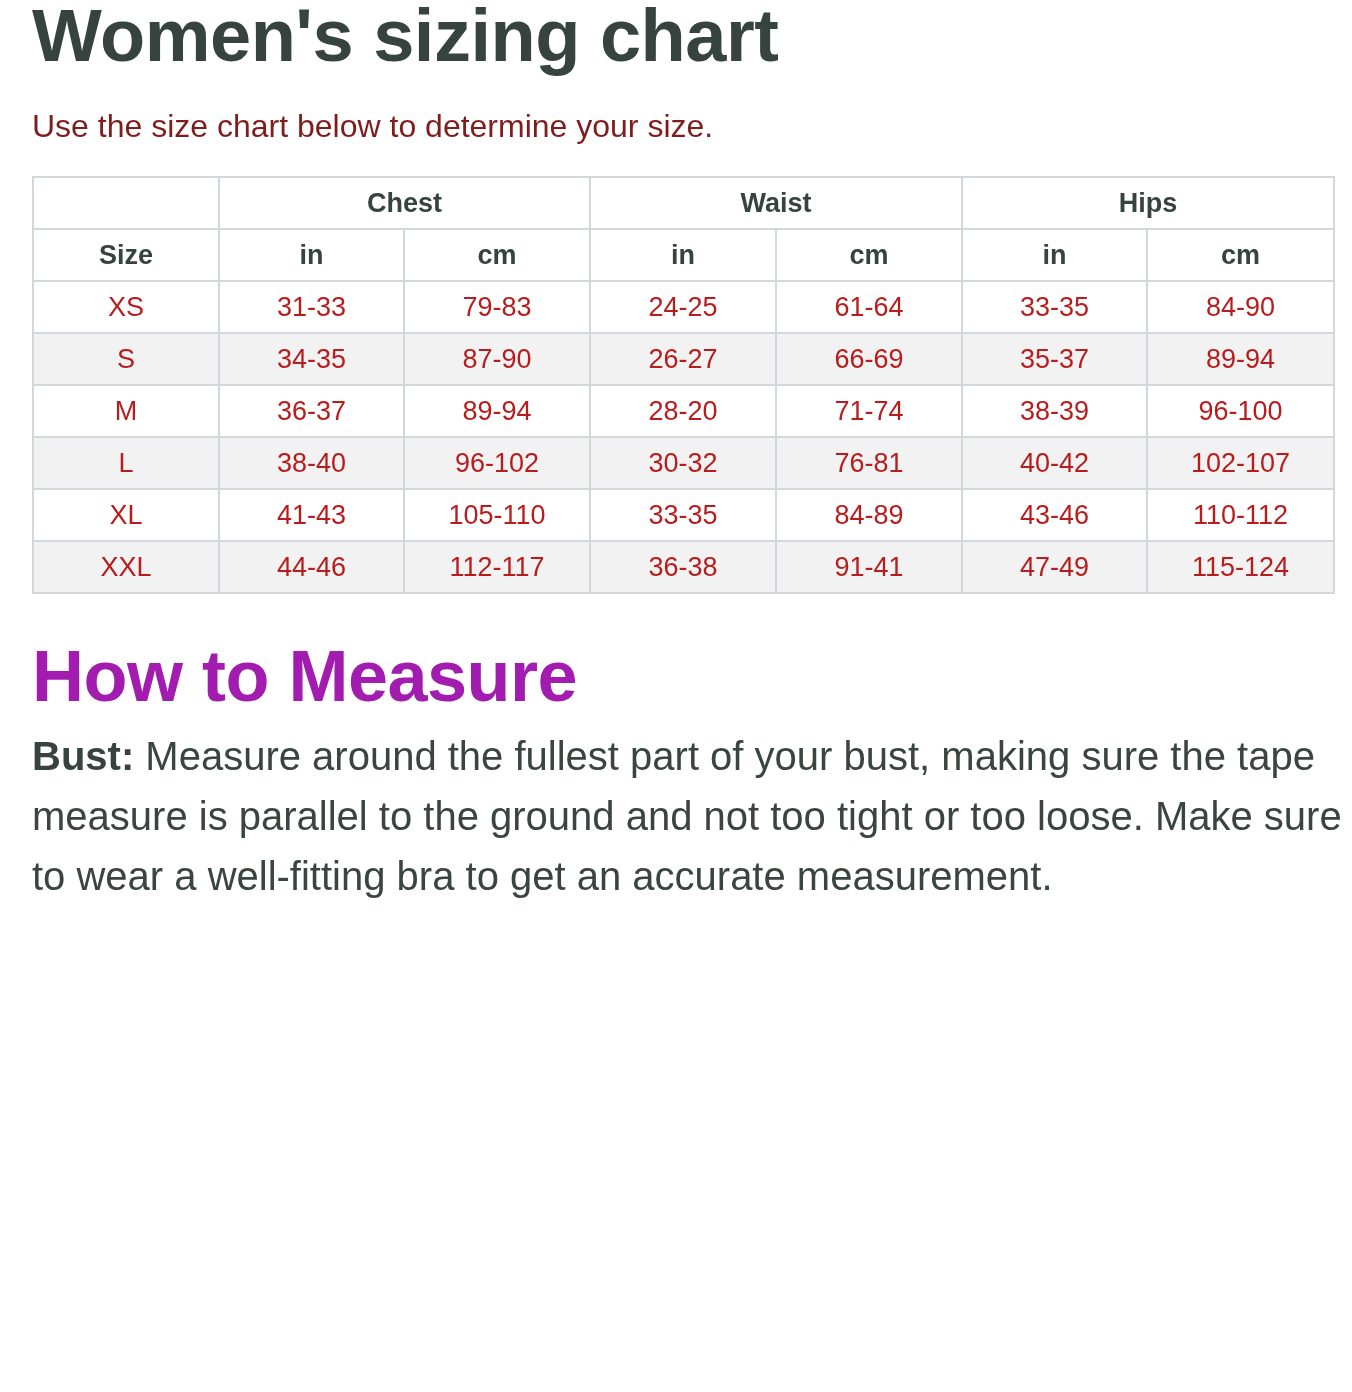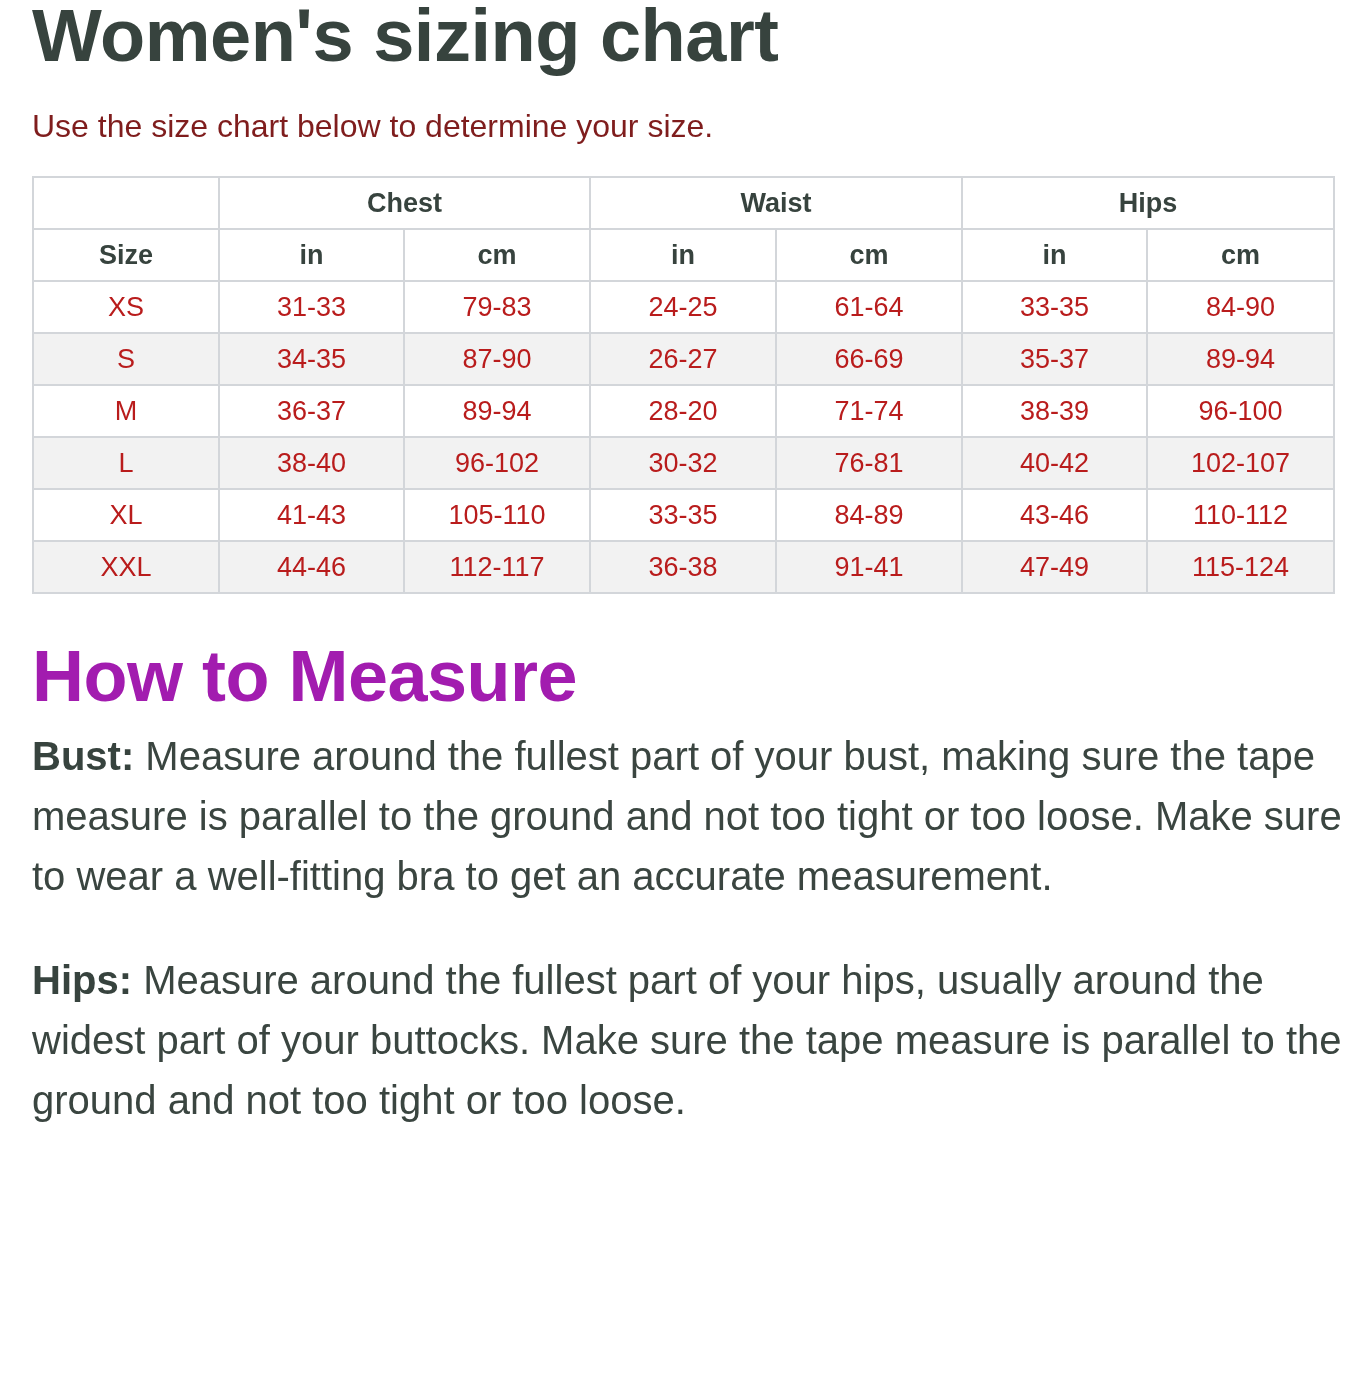"Hips: Measure around the fullest" p.para { html: <p> <b>Hips:</b> <span>Measure around the fullest part of your hips, usually around the widest part of your buttocks. Make sure the tape measure is parallel to the ground and not too tight or too loose.</span> </p> -> none }
